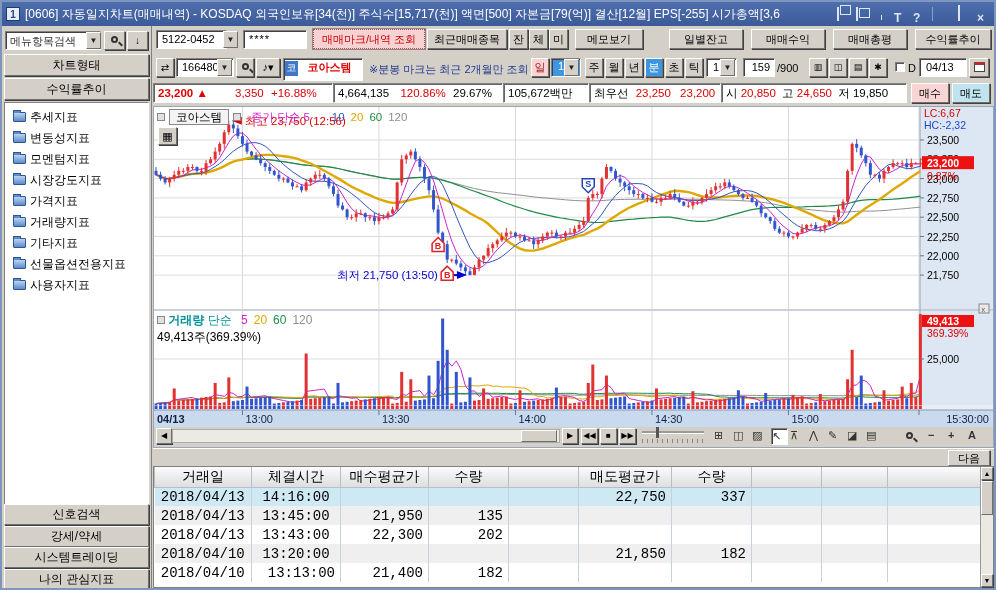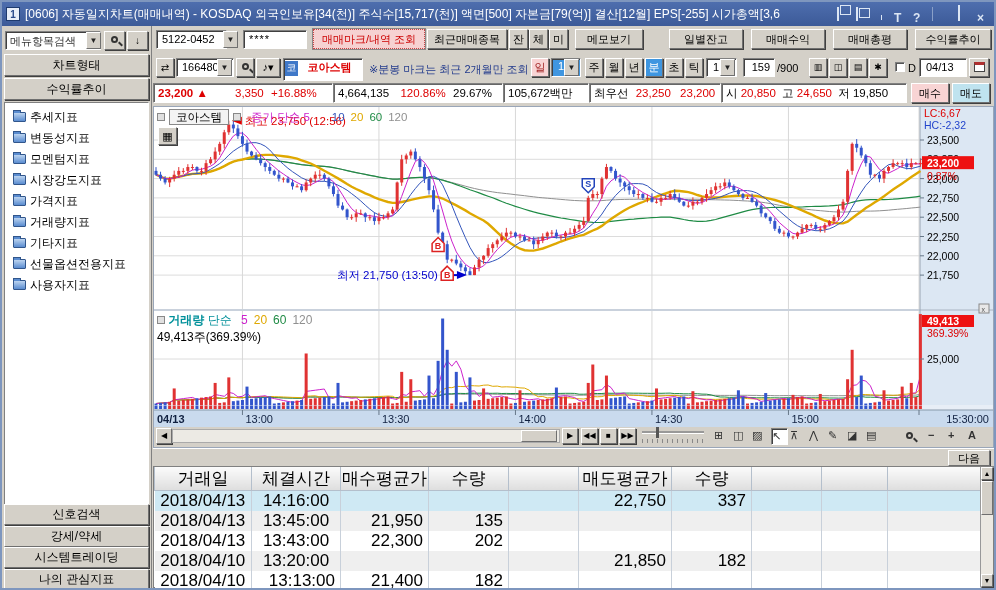"거래일" table.tt { font-family: none -> Liberation Mono, monospace; font-size: 17px -> 14px }
